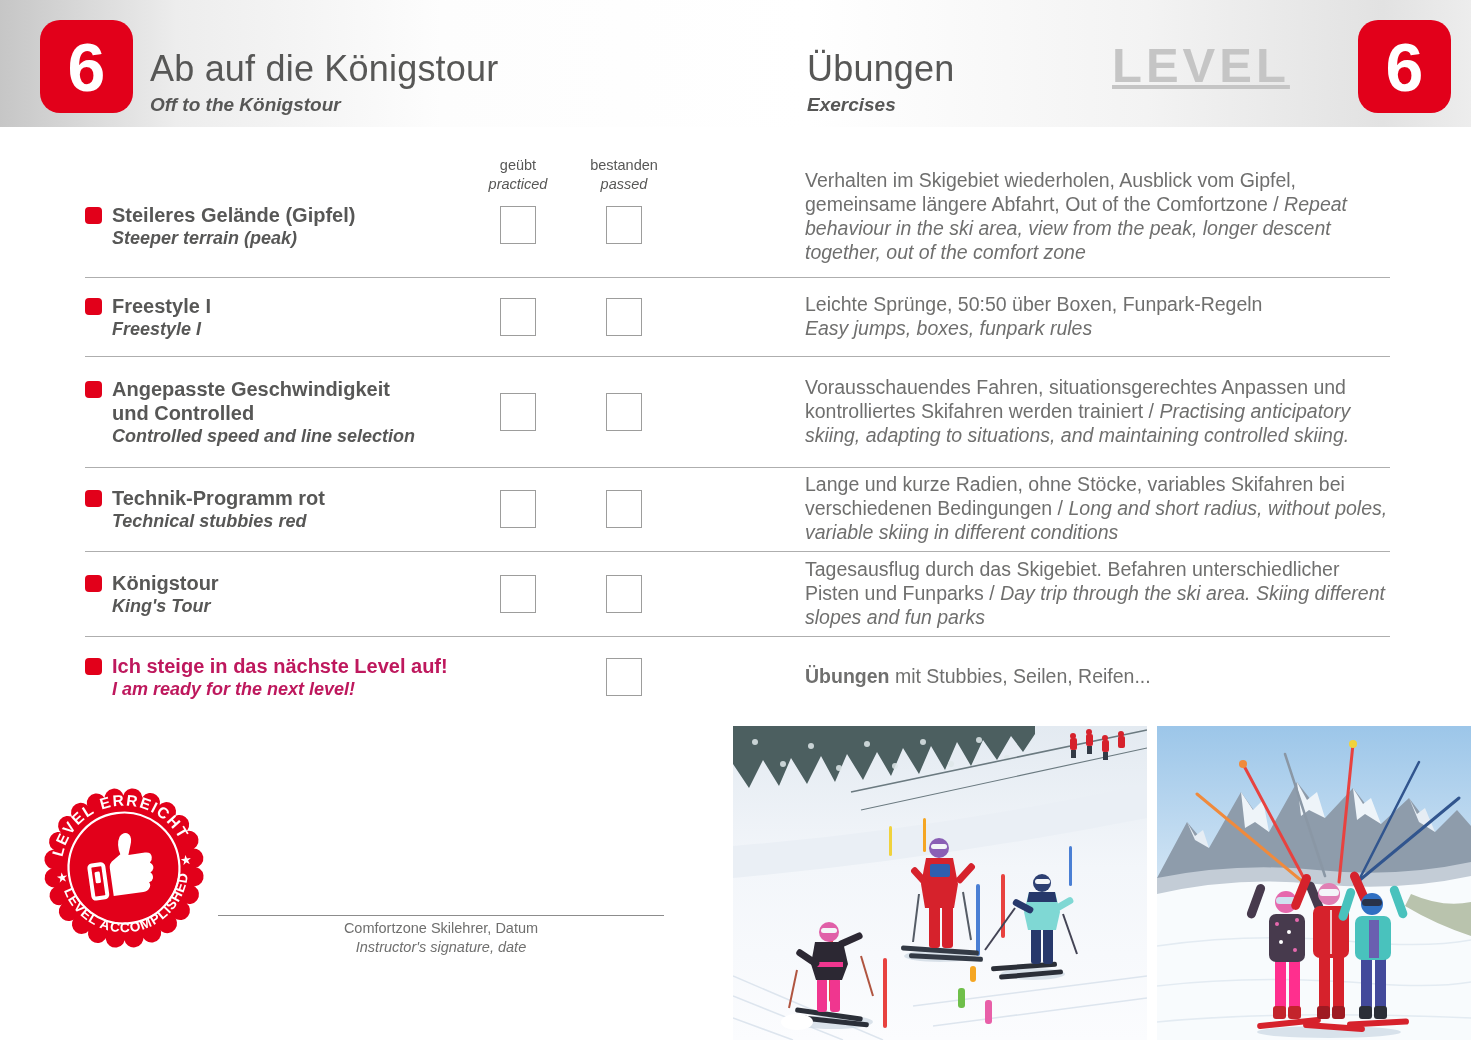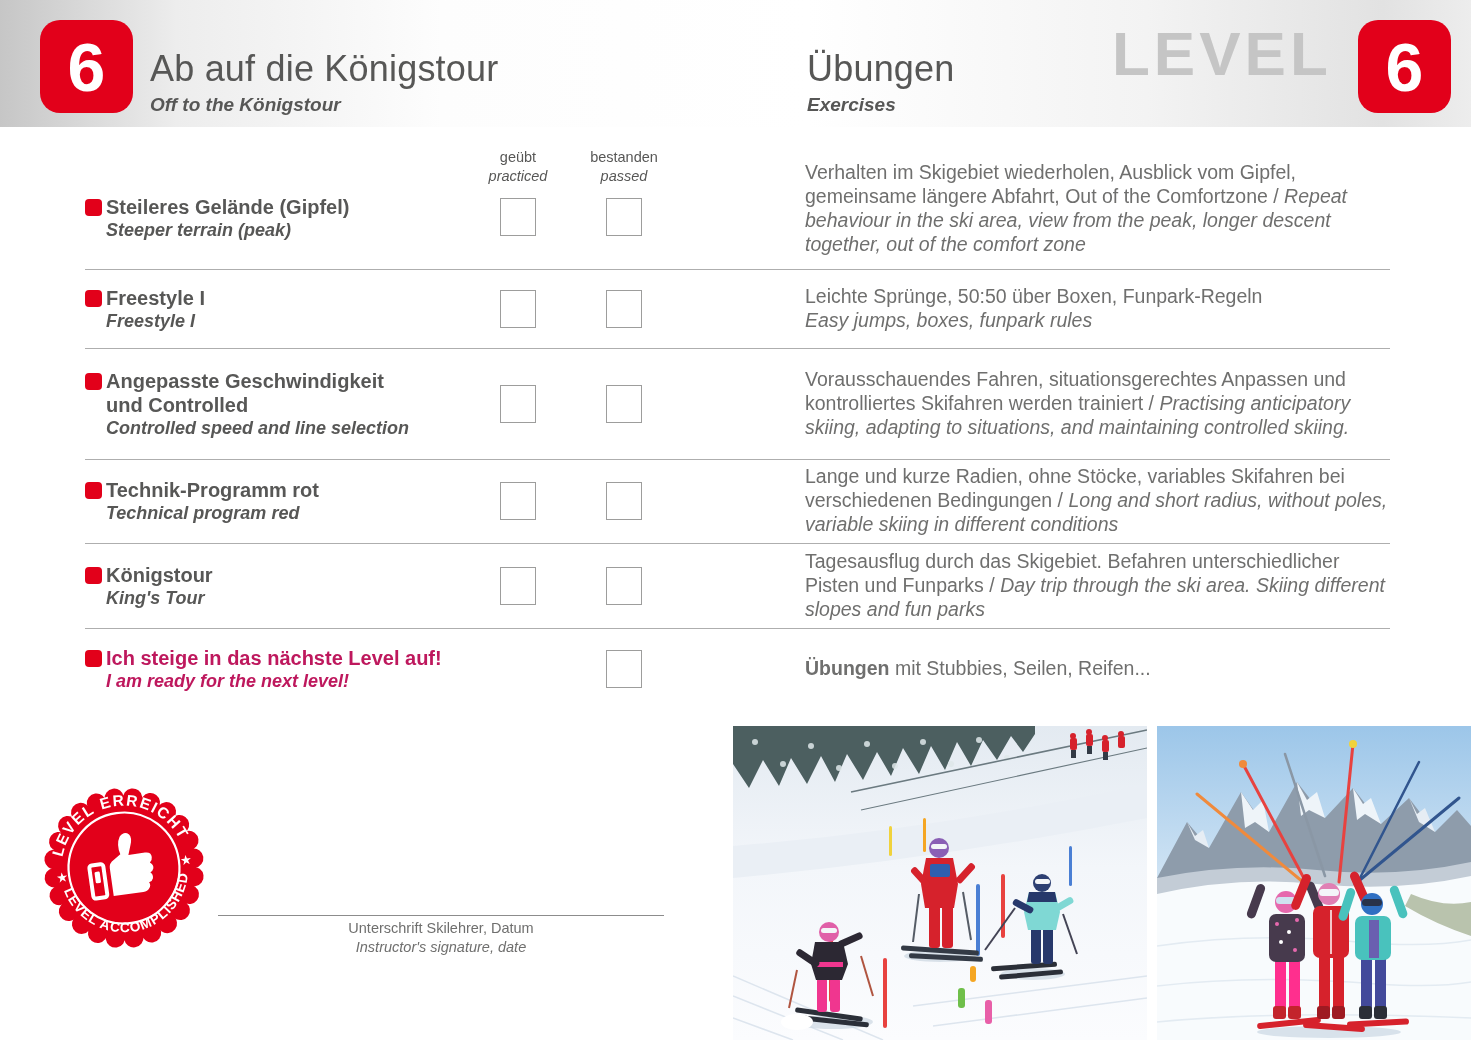"LEVEL" .level-word { font-size: 62px -> 49px; text-decoration: none -> underline; top: 18px -> 37px }
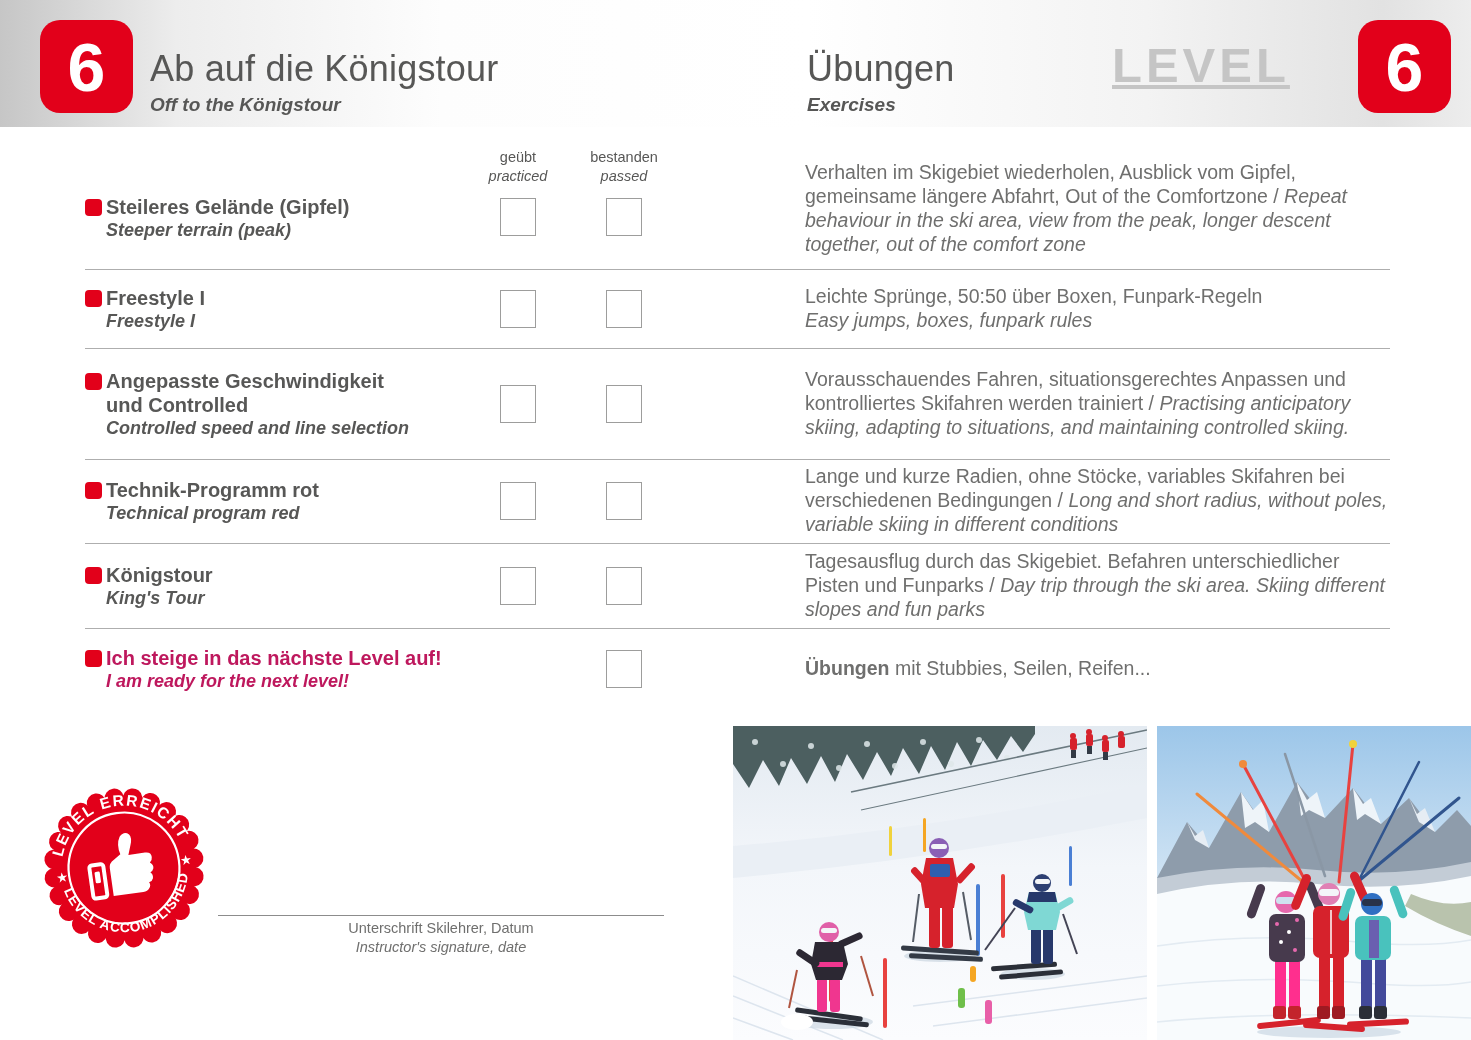"geübt" .list { top: 140px -> 148px }
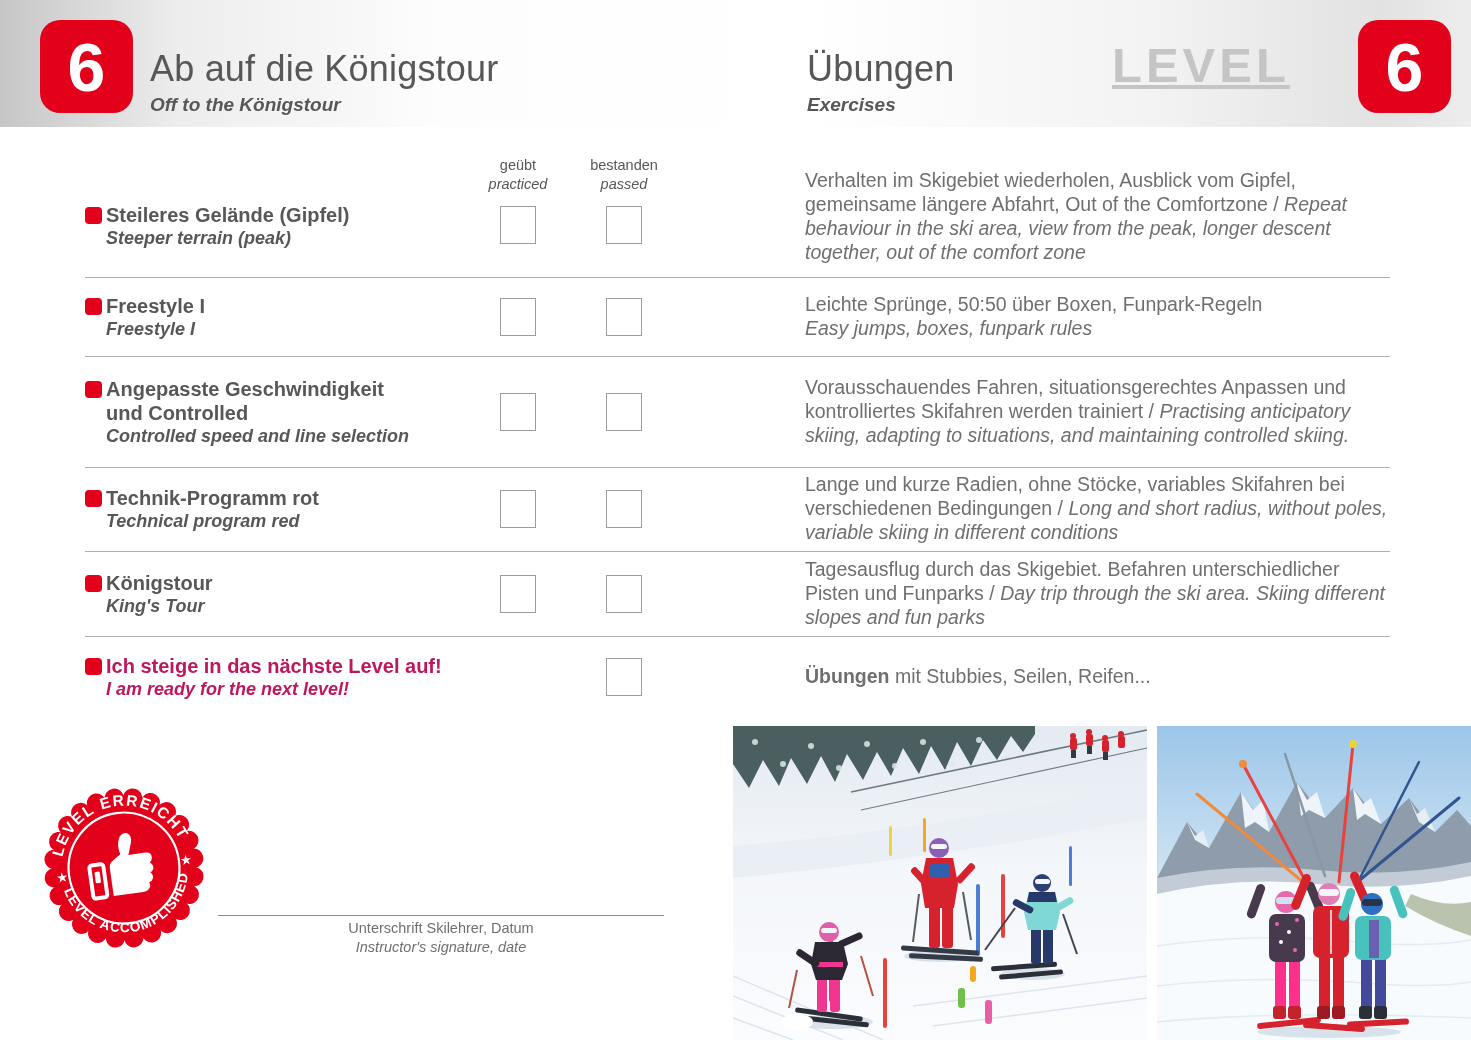"Steileres Gelände (Gipfel)" .label { gap: 4px -> 10px }
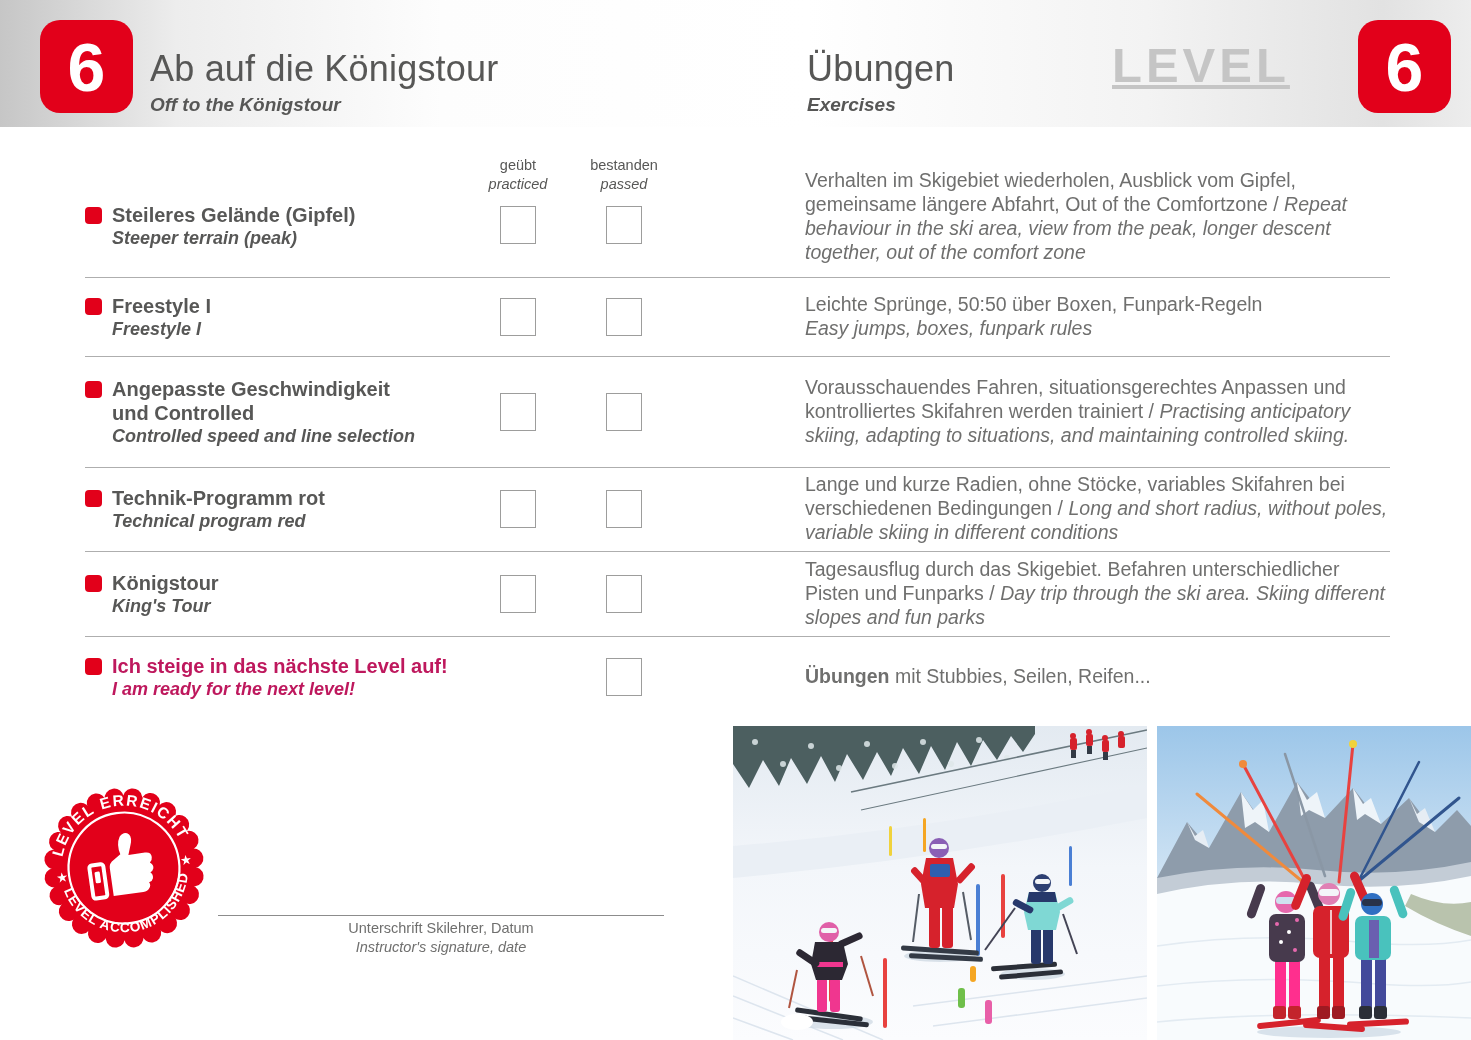"Technical program red" span.lbl-en { text: program -> stubbies }
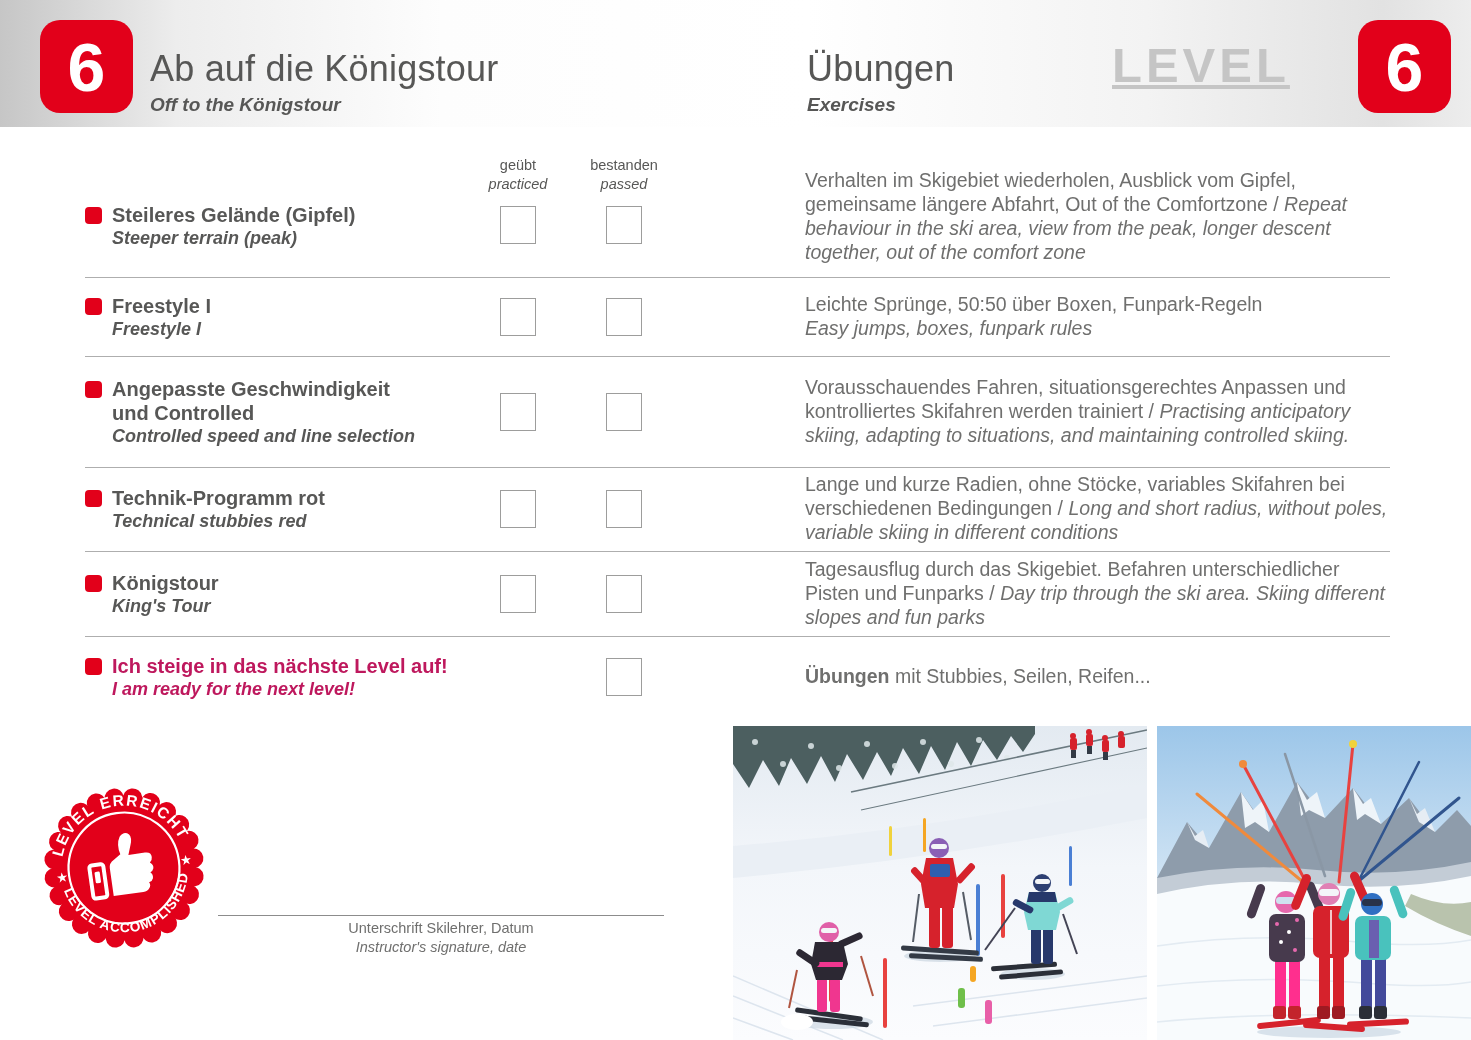"Unterschrift Skilehrer, Datum" div.de { text: Unterschrift -> Comfortzone }
